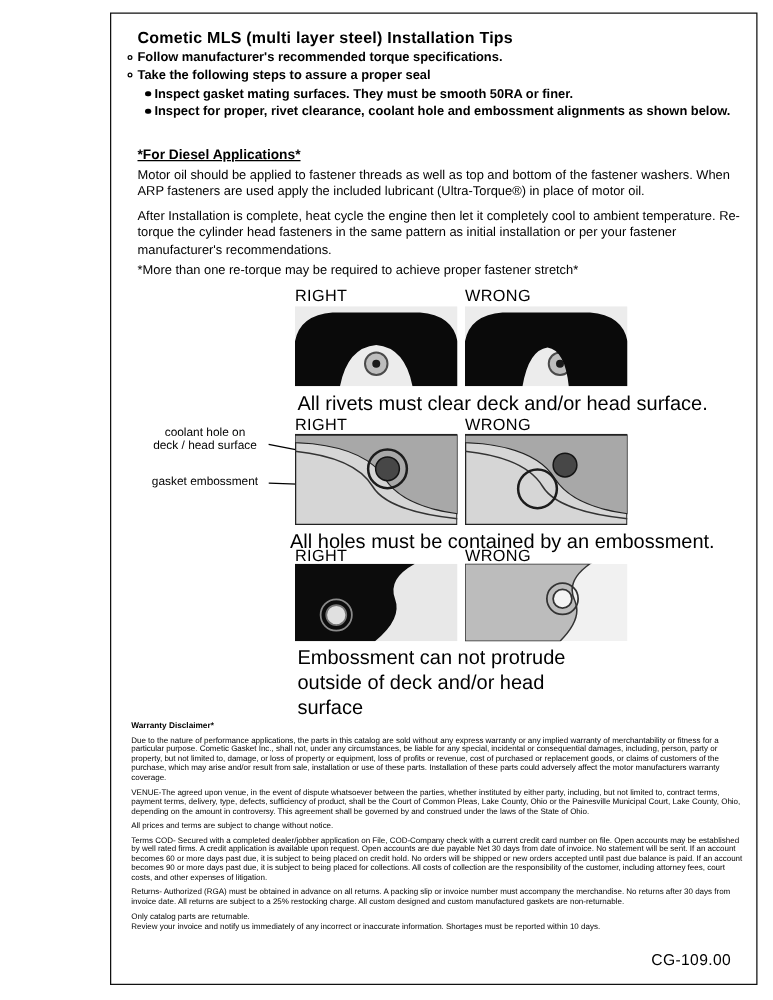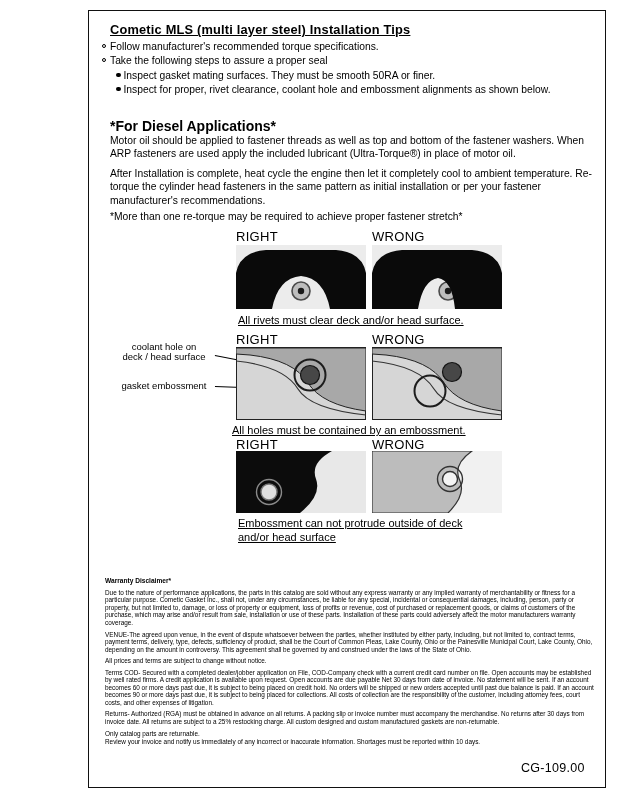"Cometic MLS (multi layer steel)" .title { text-decoration: underline -> none }
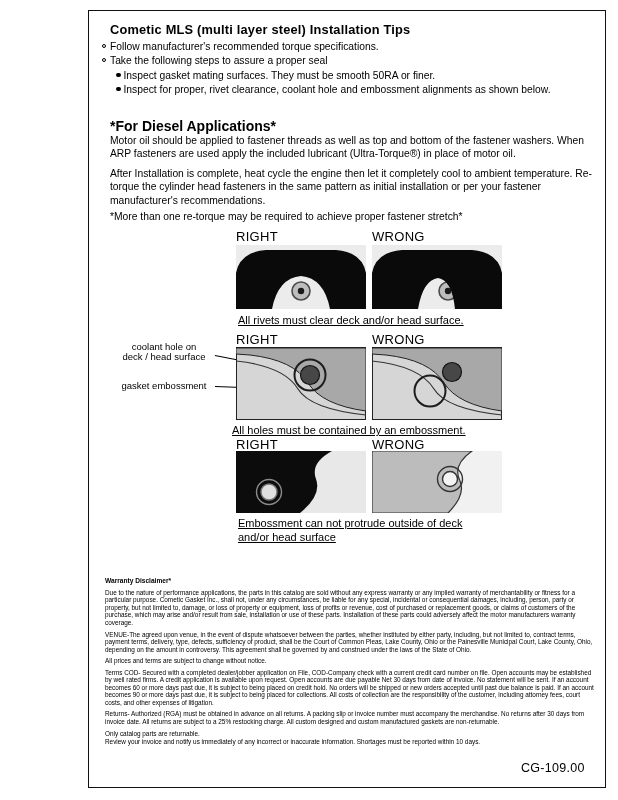"Follow manufacturer's recommended torque" .brow { font-weight: none -> bold }
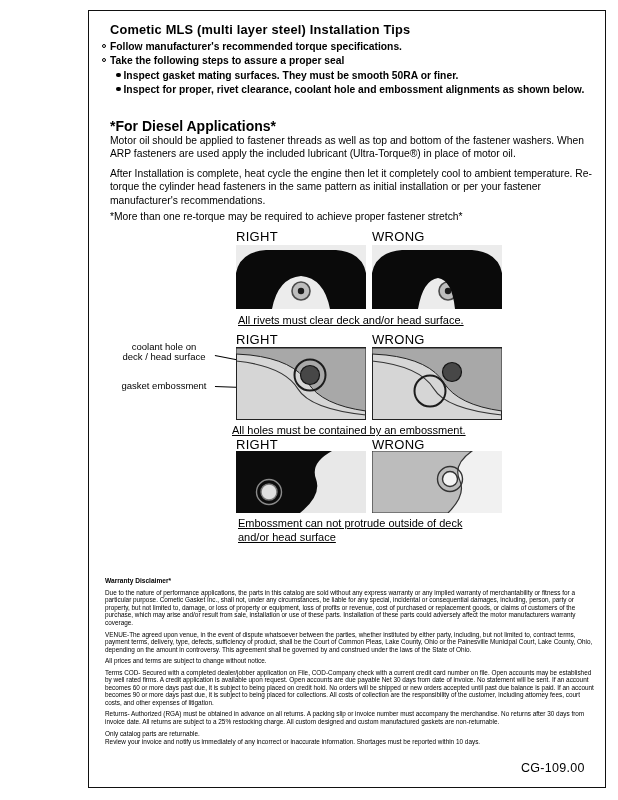"*For Diesel Applications*" .diesel-heading { font-size: 14px -> 11px; text-decoration: none -> underline }
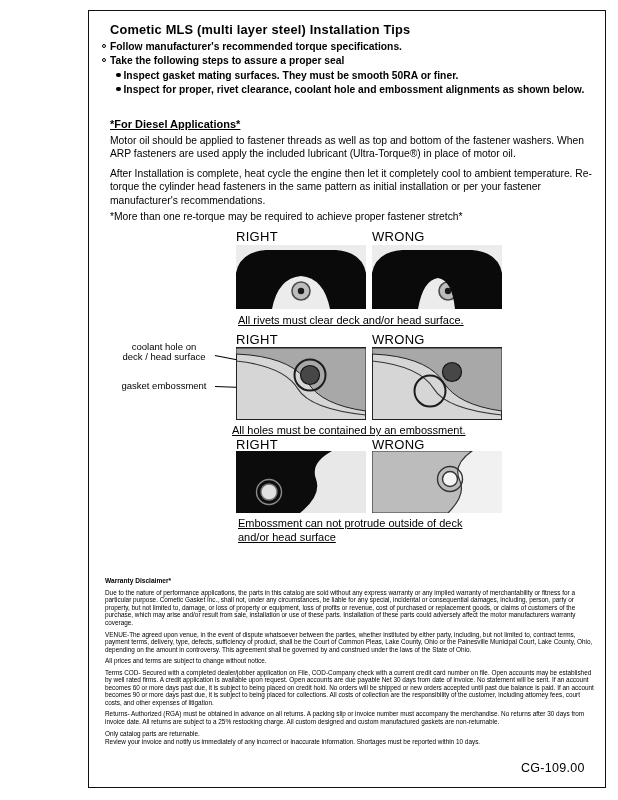"All rivets must clear deck" .dcaption { font-size: 11px -> 16px; text-decoration: underline -> none }
